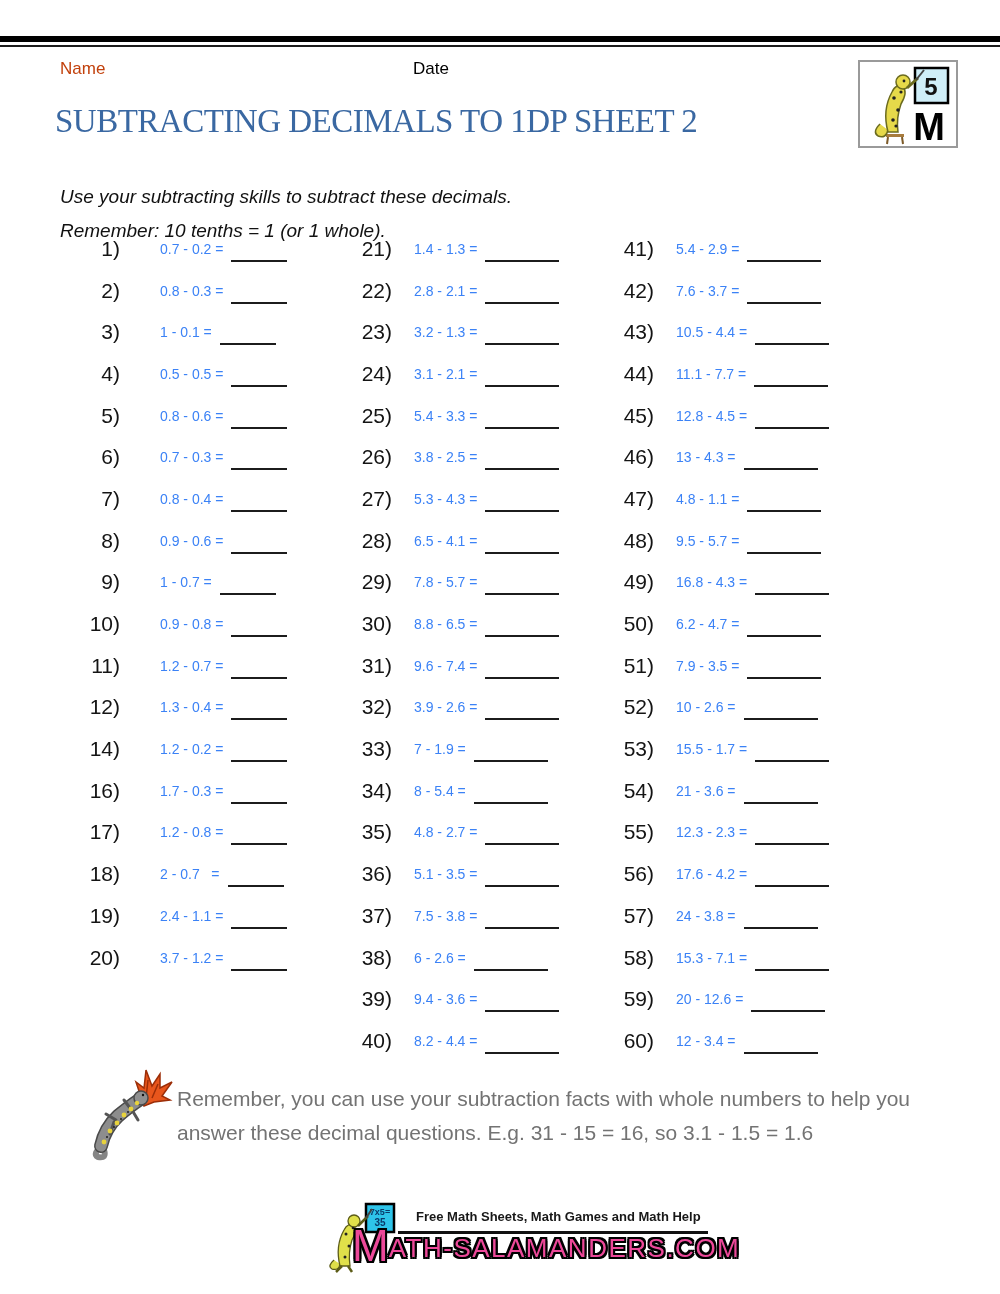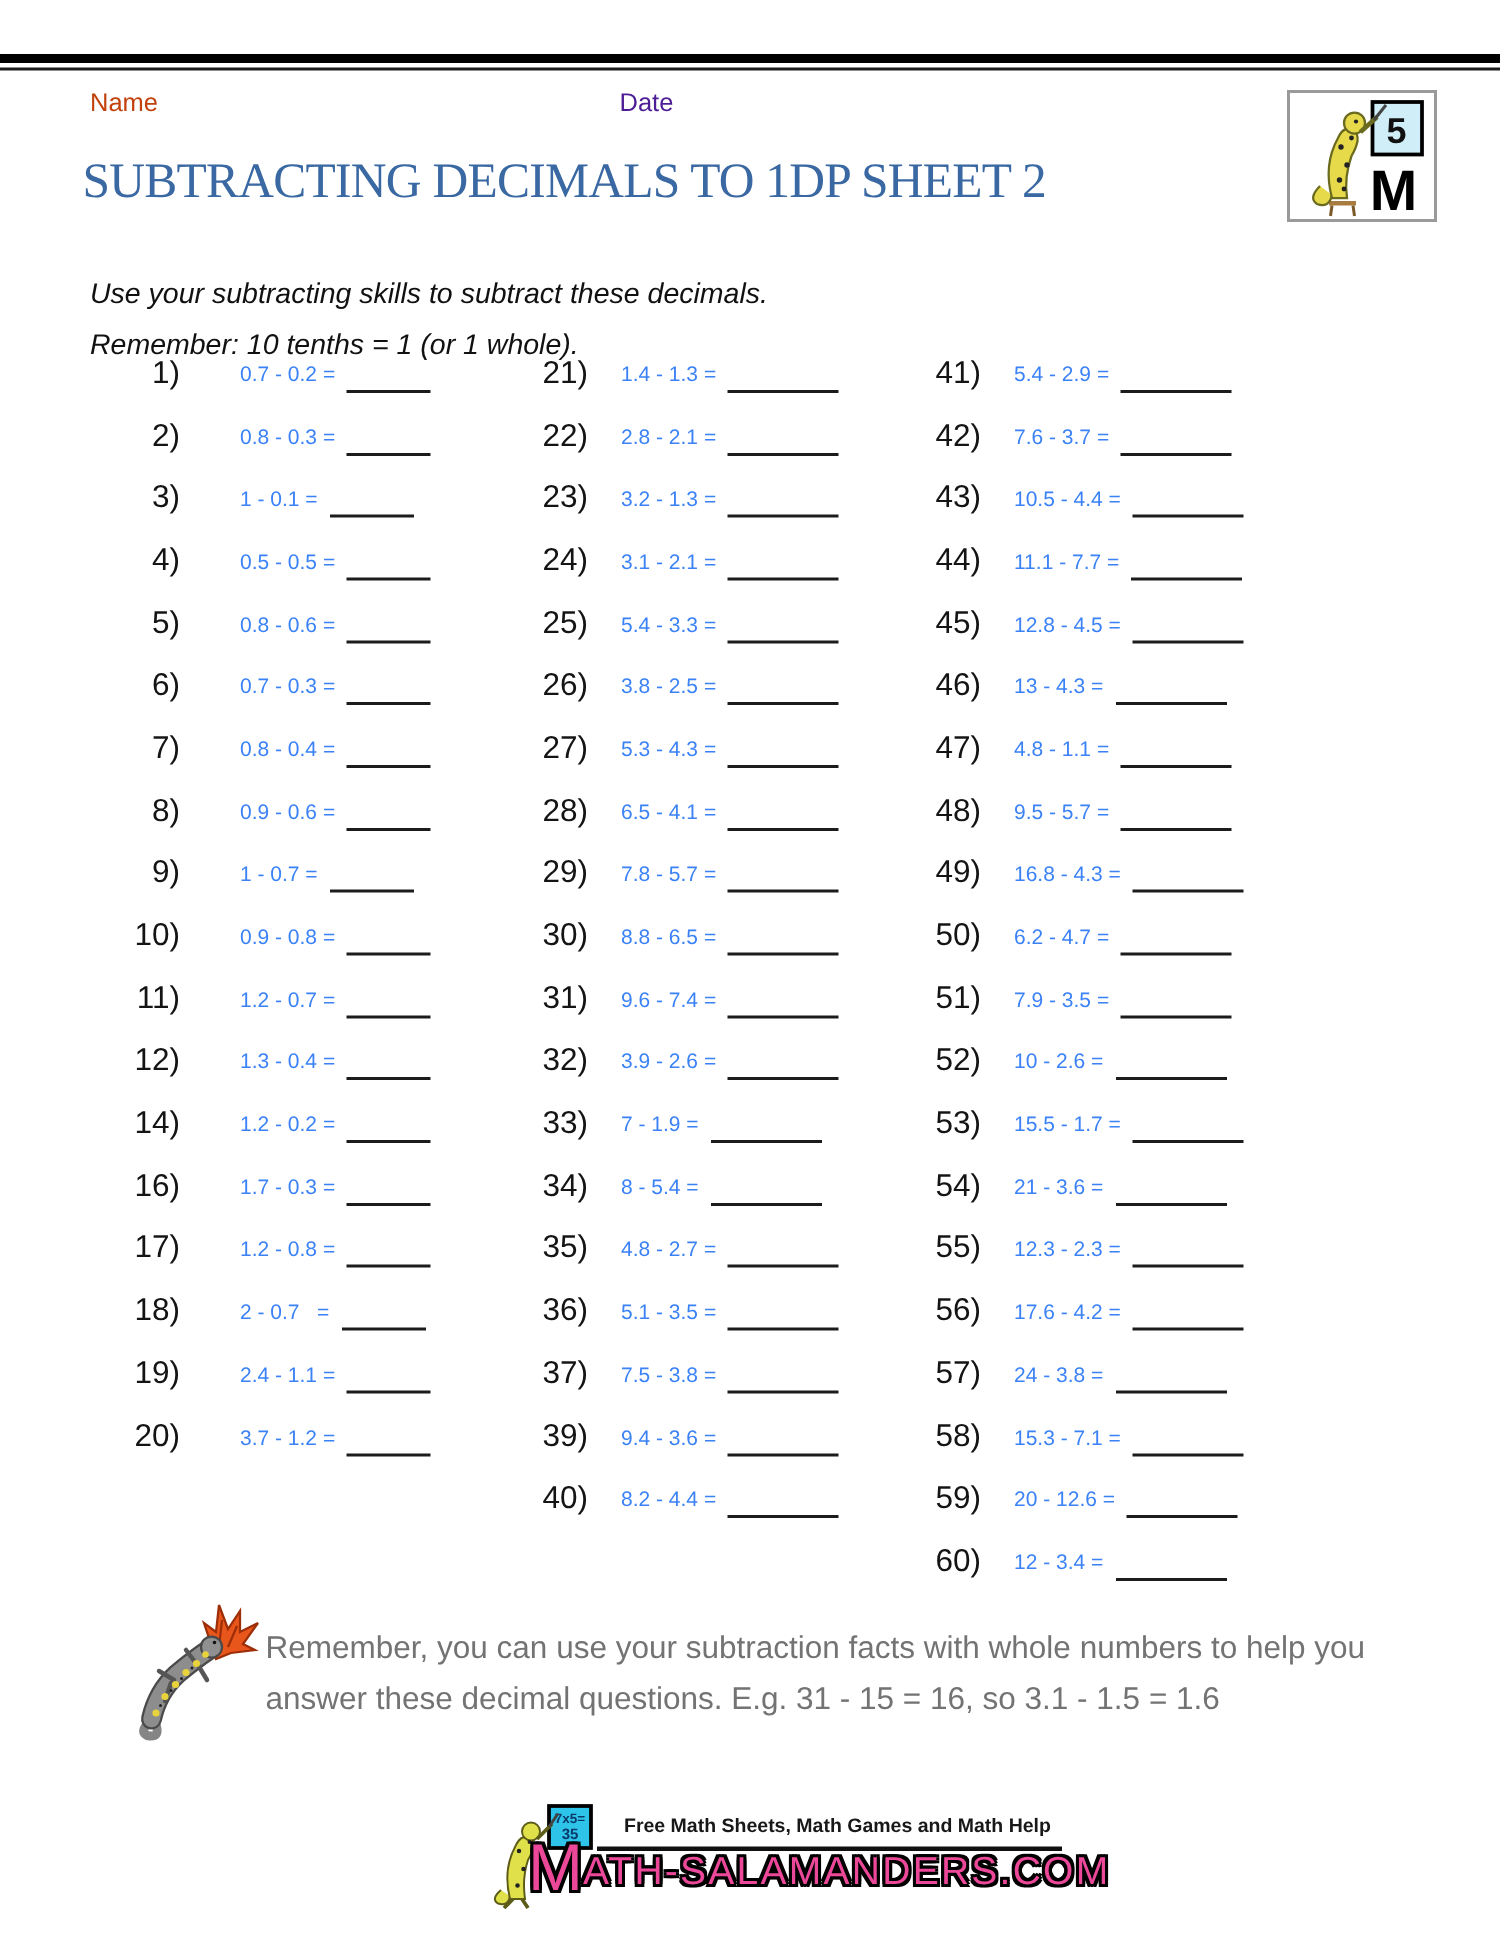"Date" .date-label { color: #4c1d95 -> #000000 }
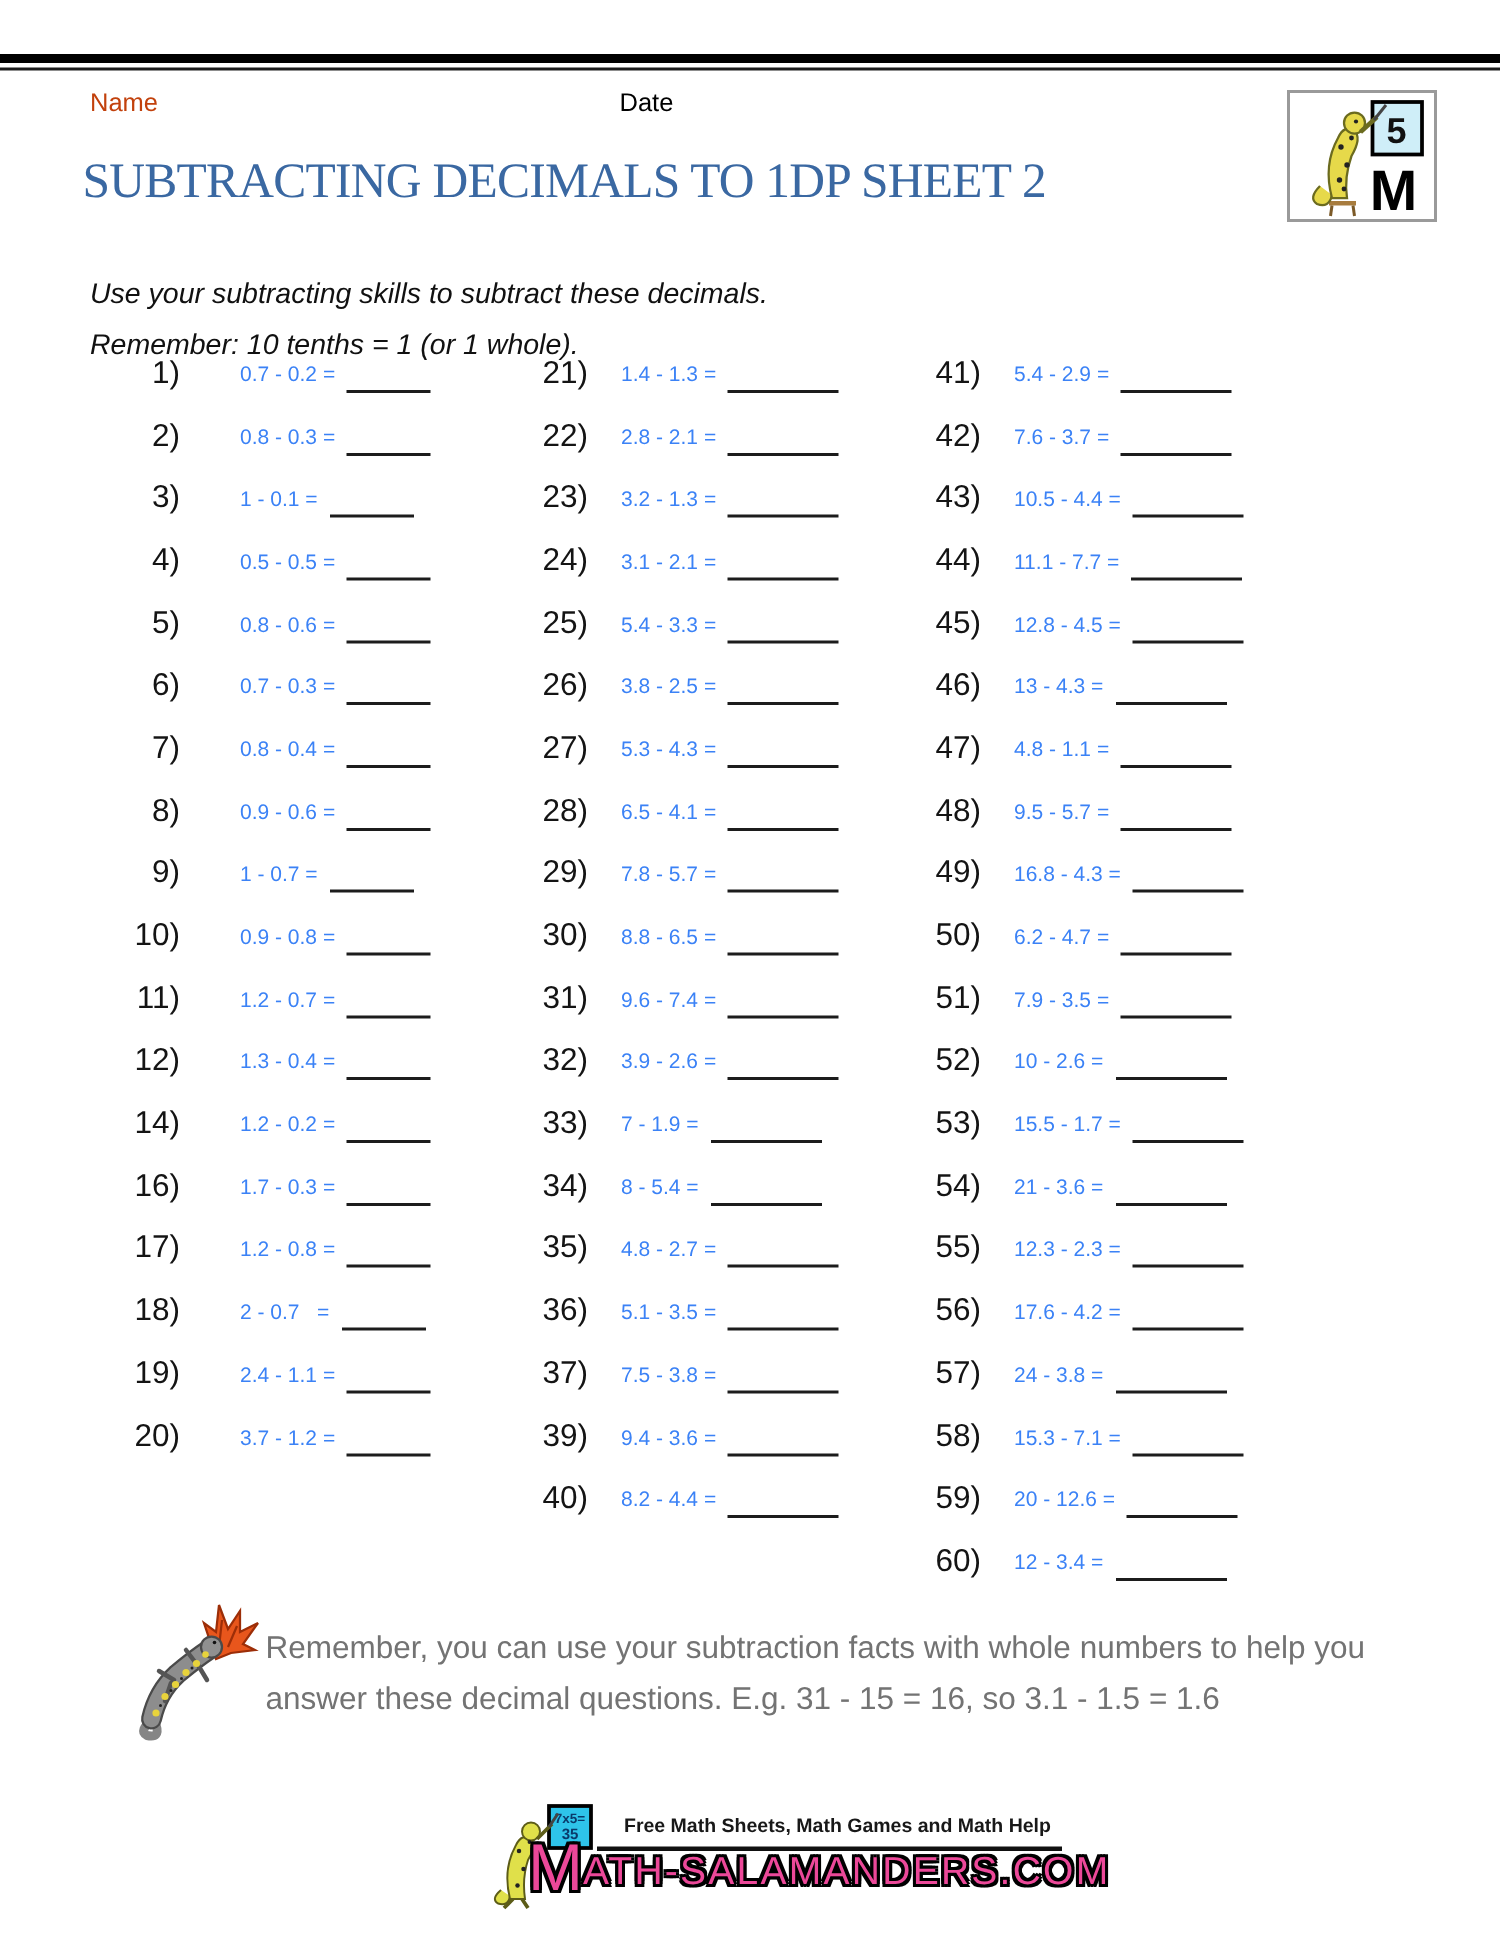"38)" div.prob-row { html: none -> <div> <span>38)</span> <span>6 - 2.6 =</span> <span></span> </div> }
